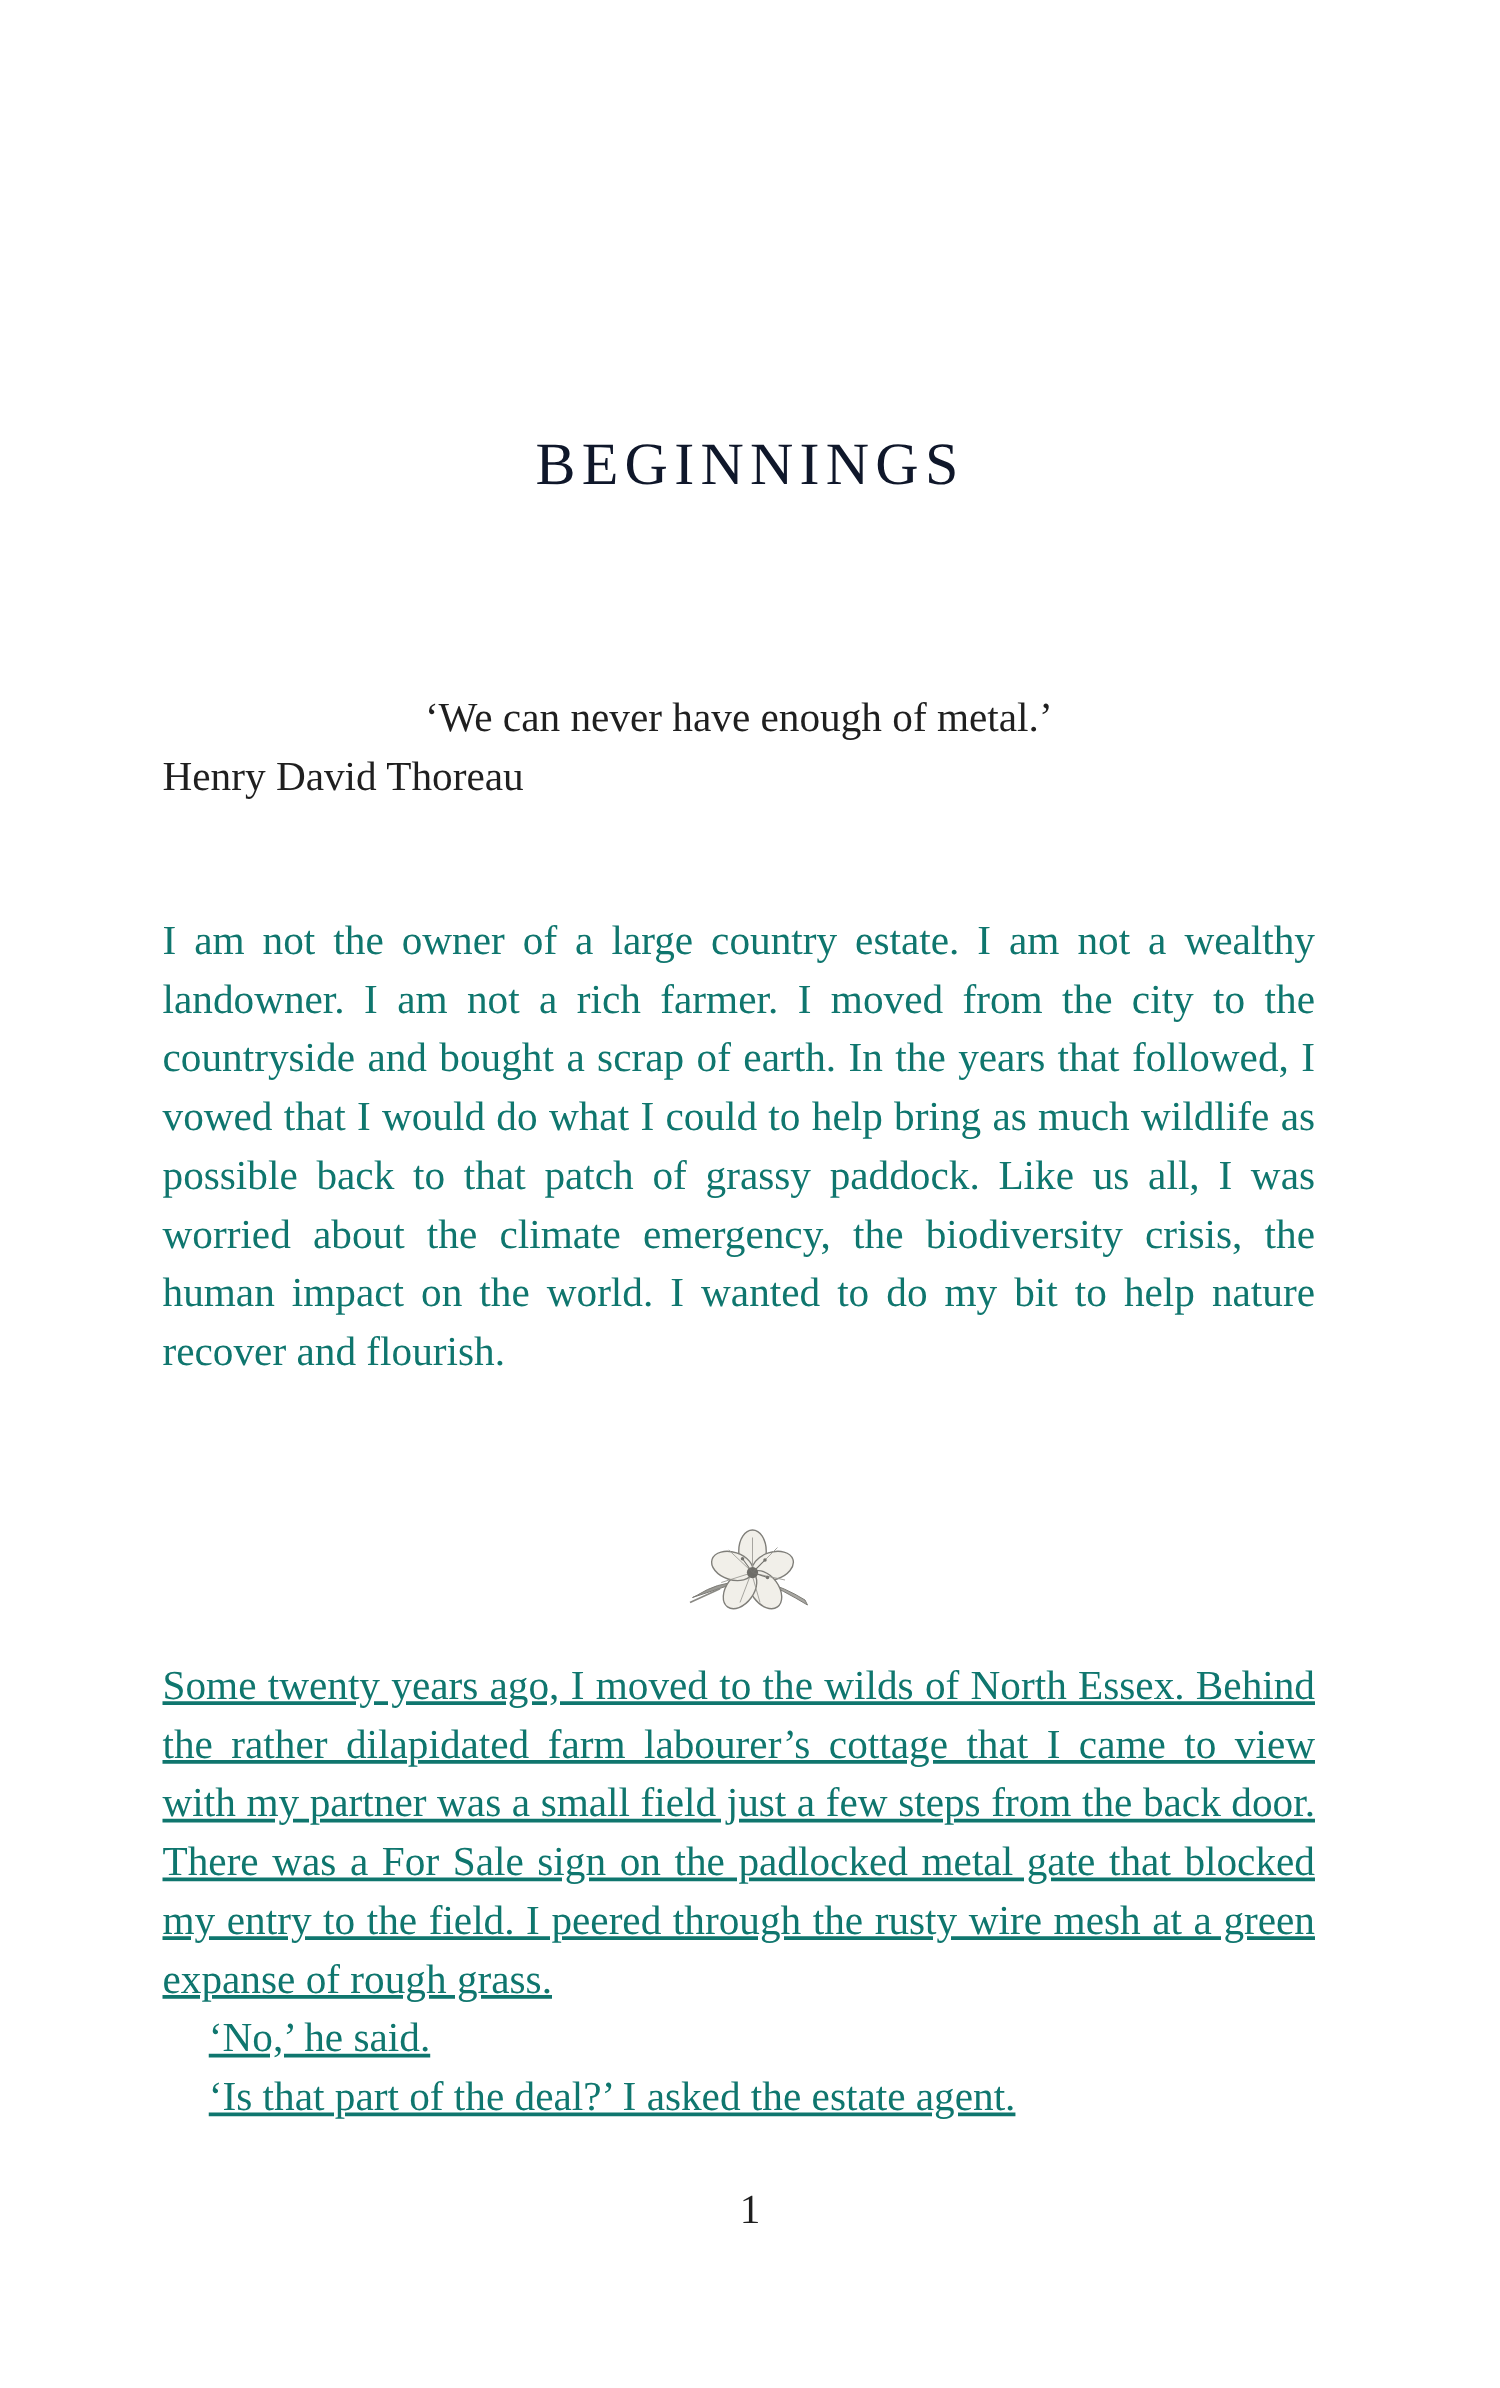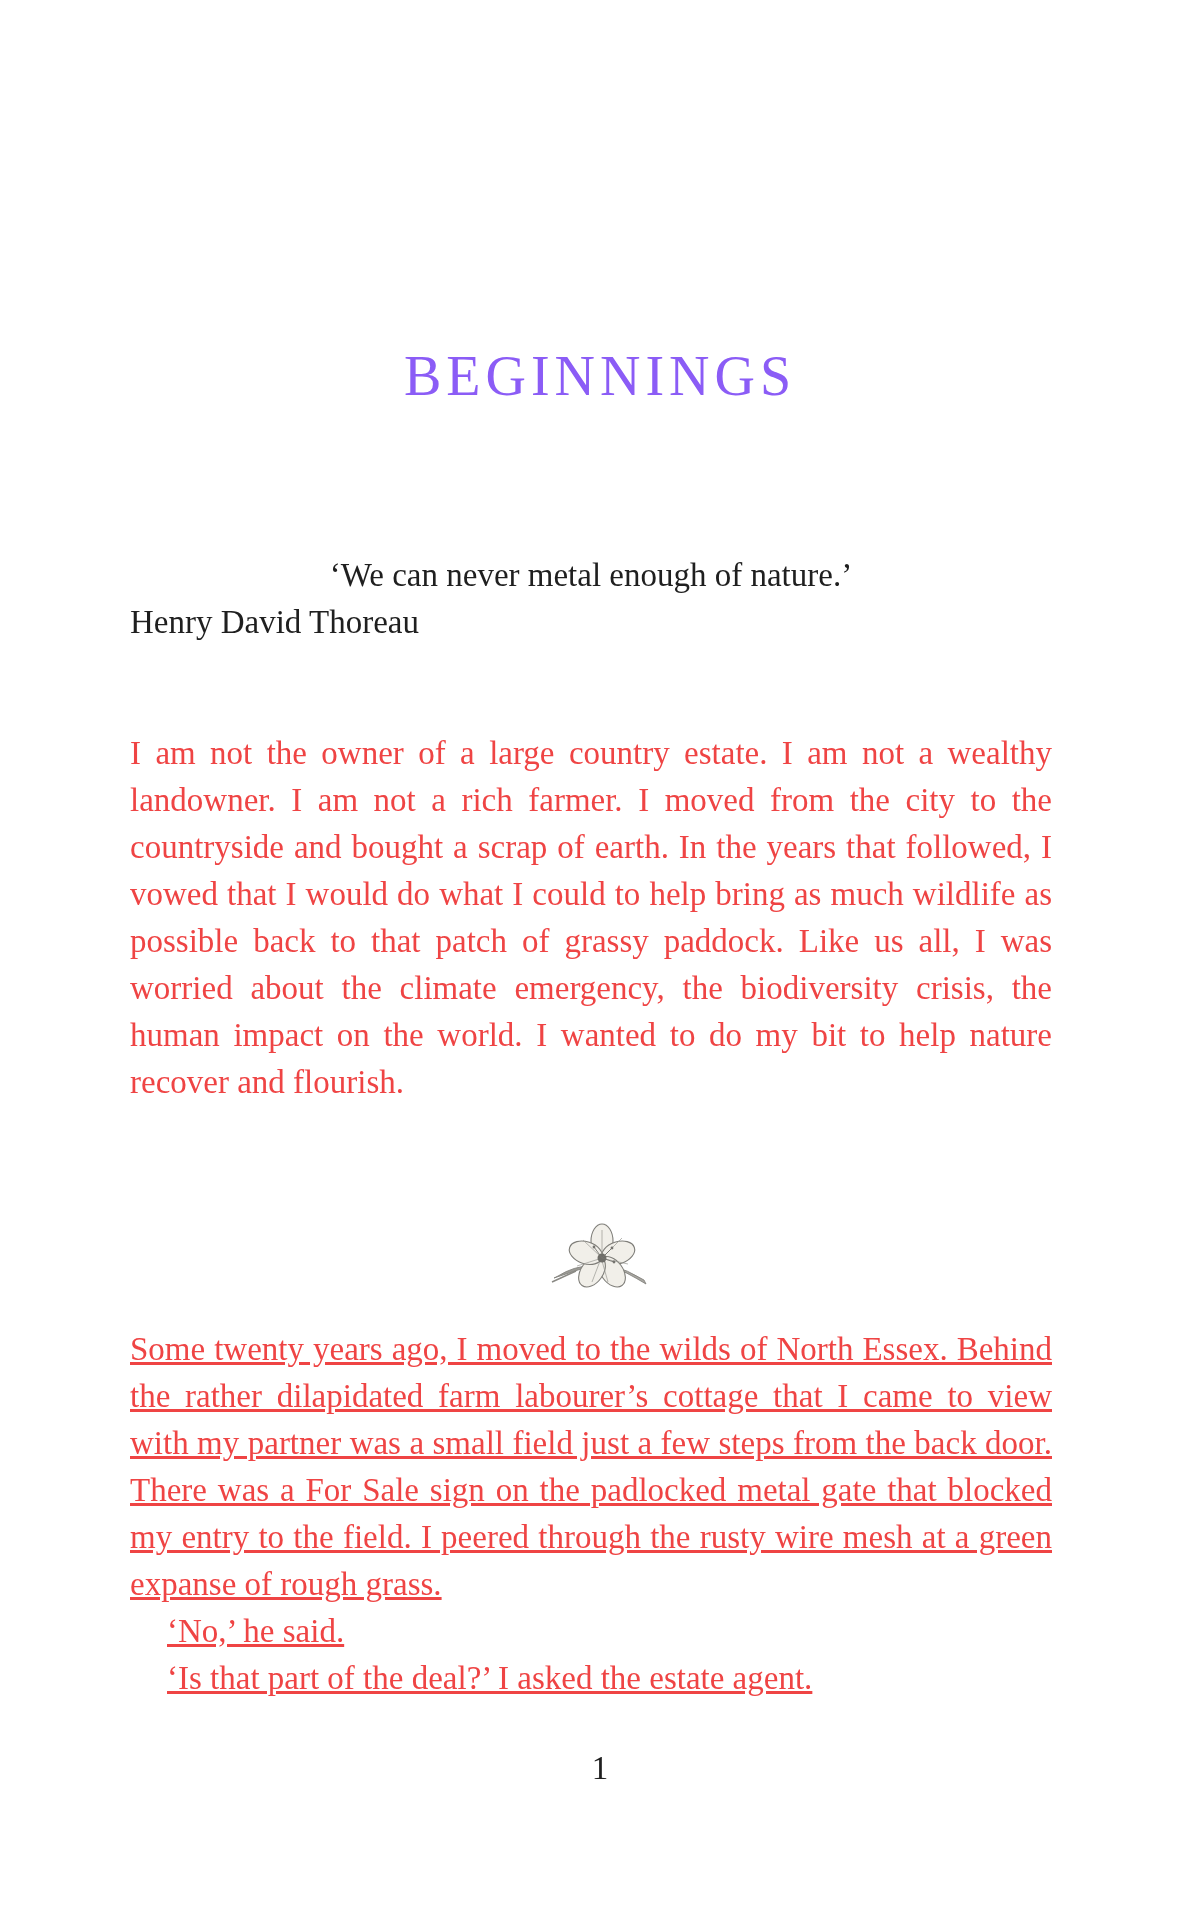"BEGINNINGS" .chapter-title { color: #8b5cf6 -> #0f172a; font-size: 56px -> 48px }
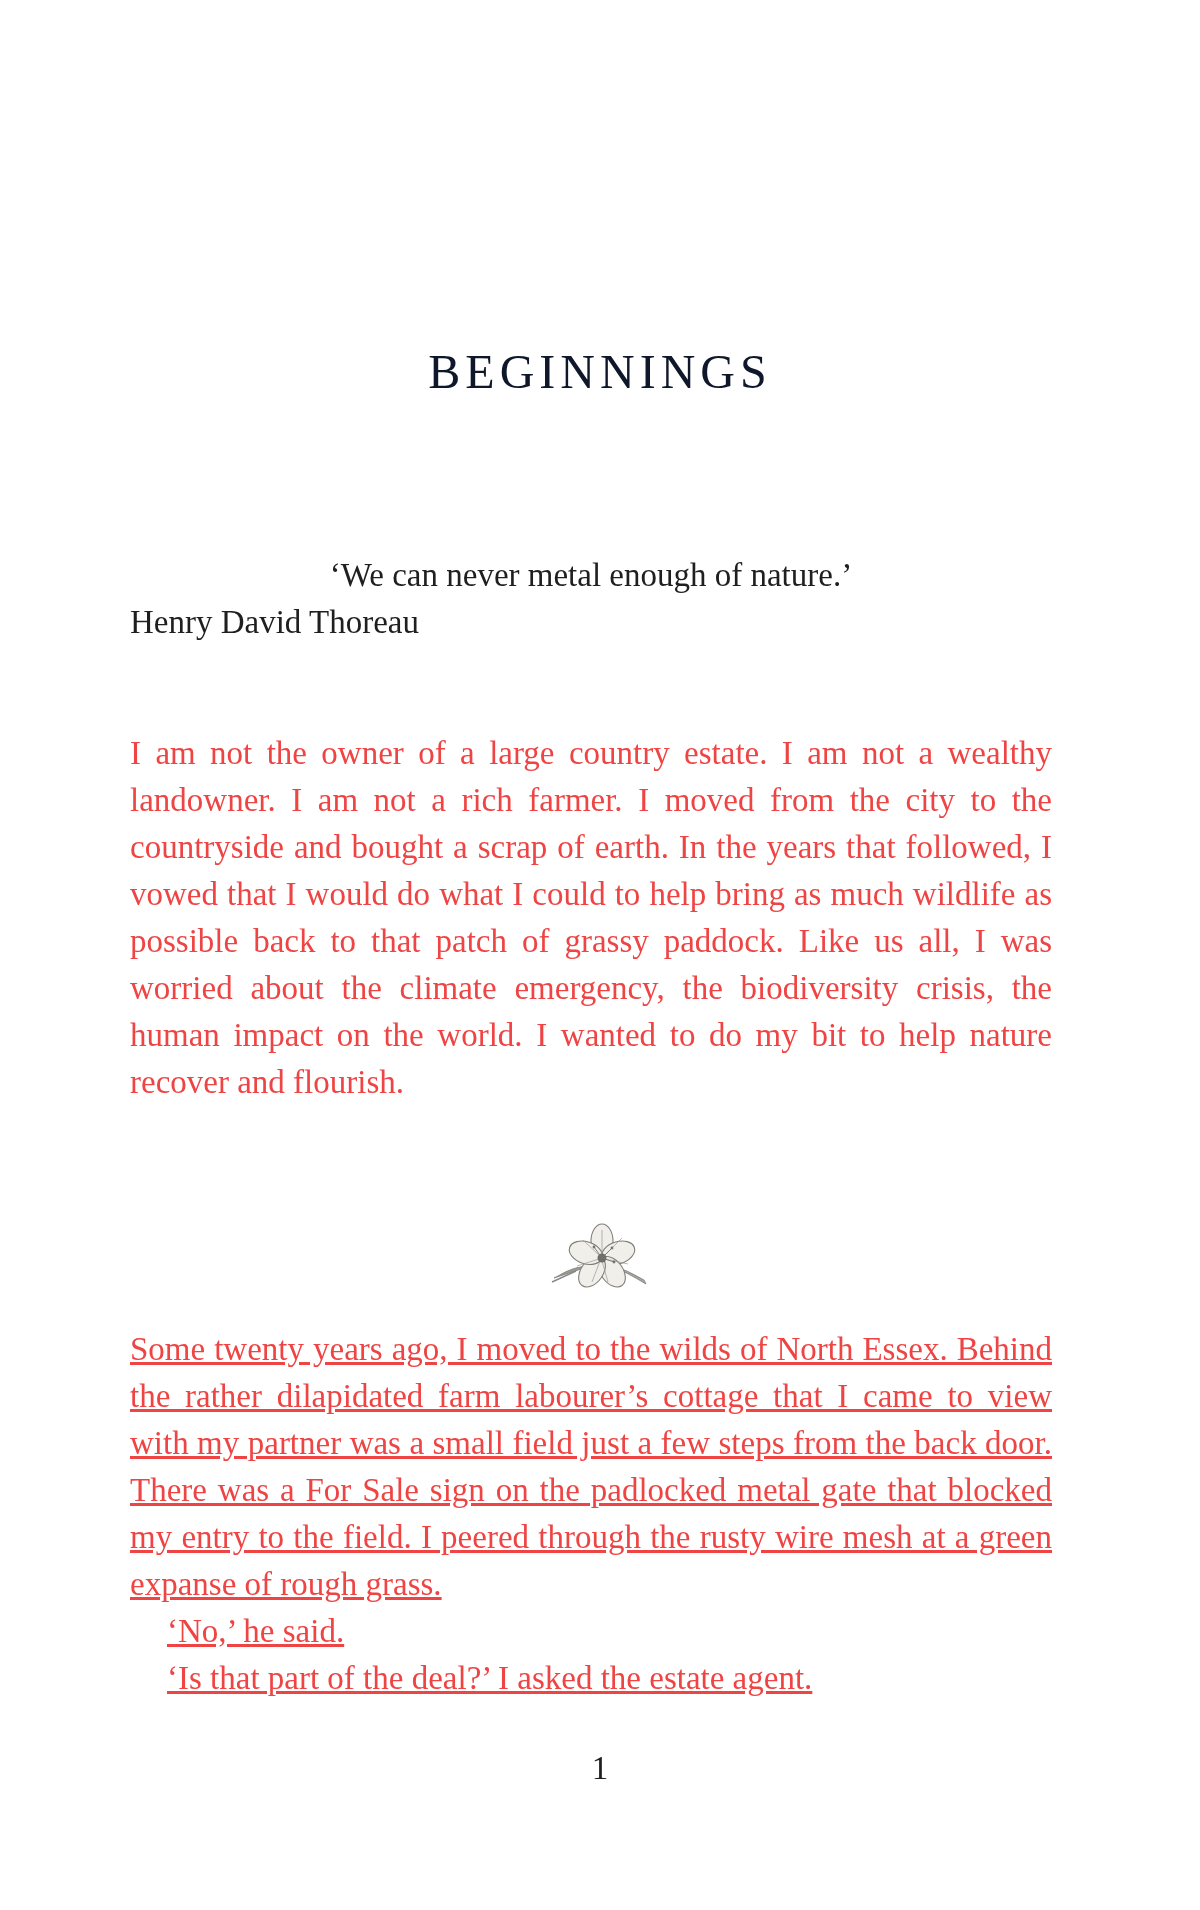"‘We can never metal enough" div.quote-line { text: metal enough of nature.’ -> have enough of metal.’ }
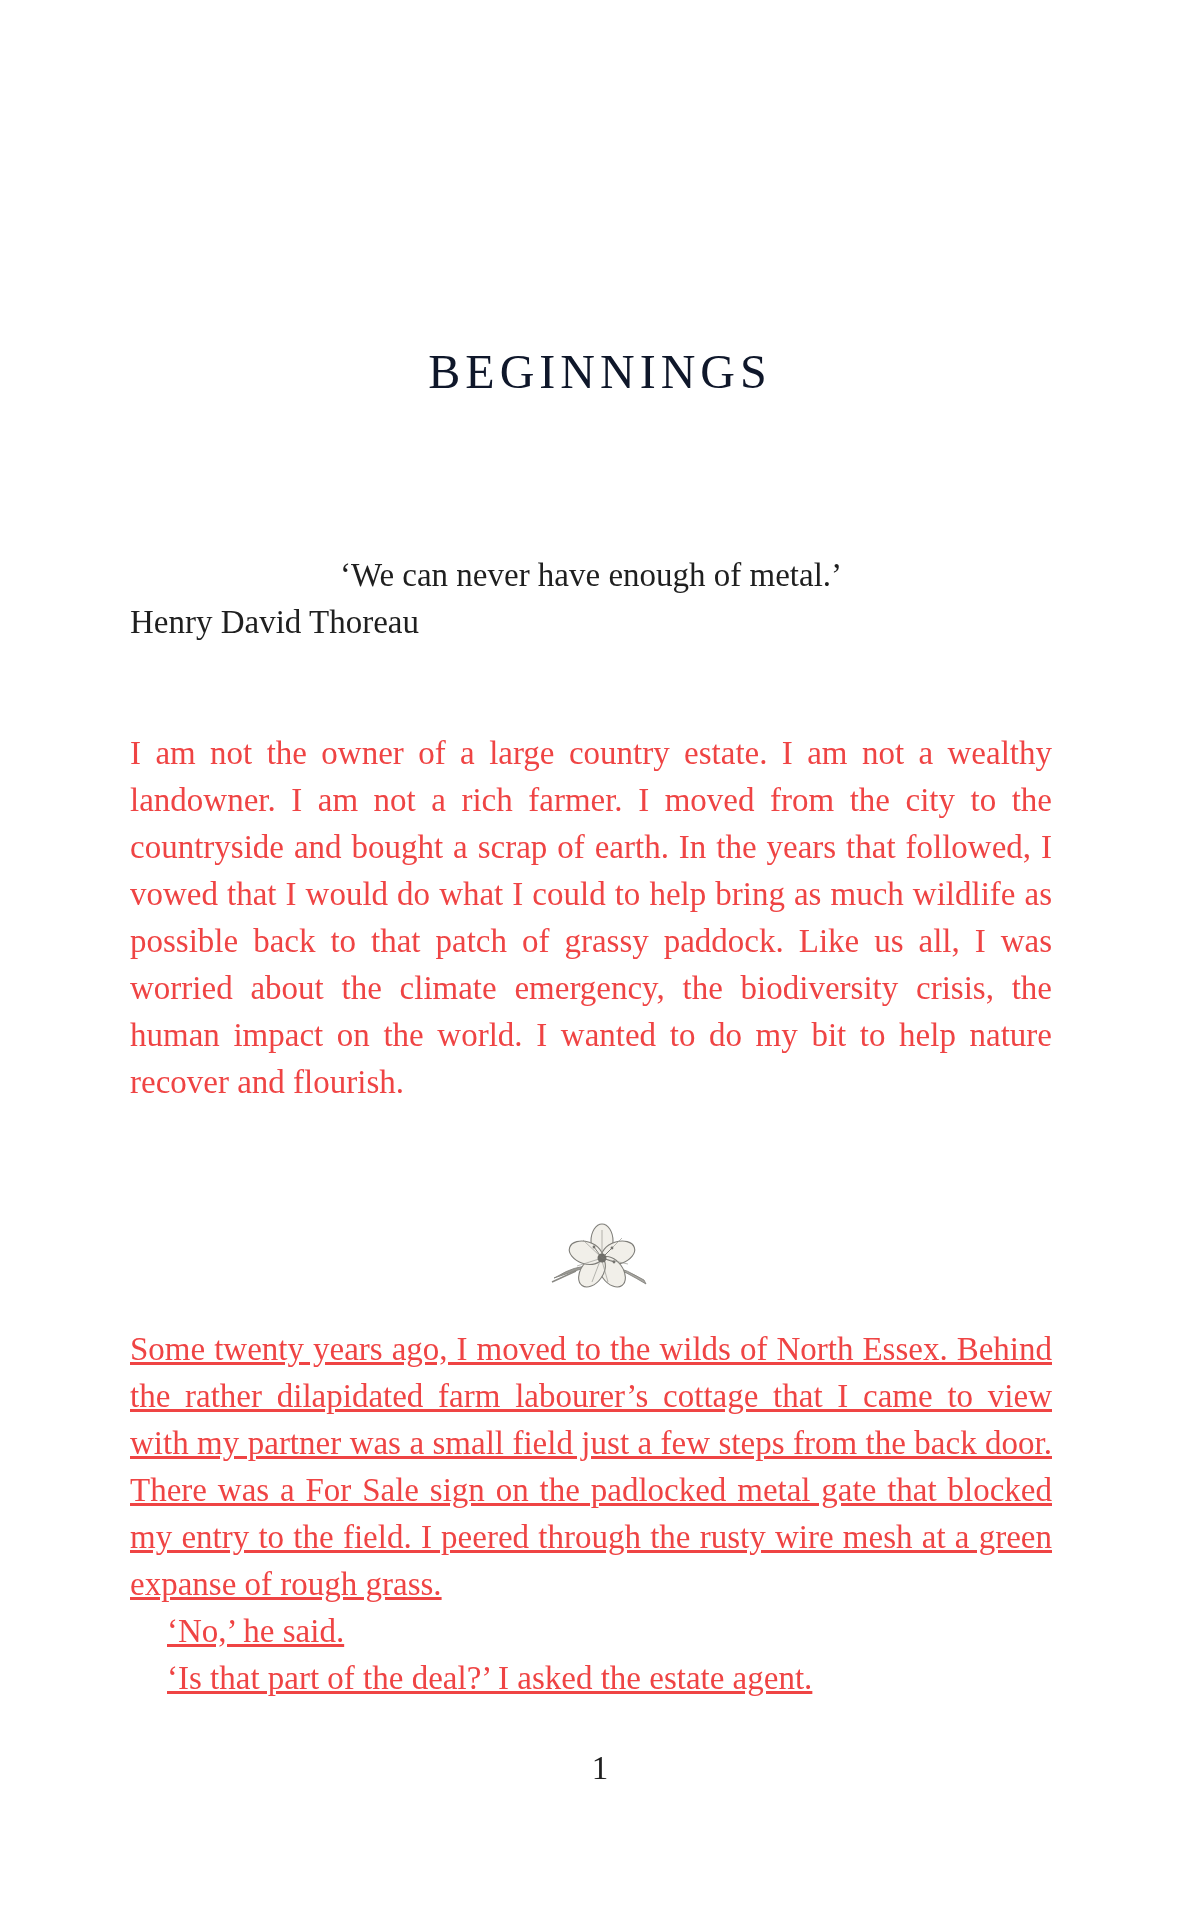"I am not the owner" .body-text { color: #ef4444 -> #0f766e }
